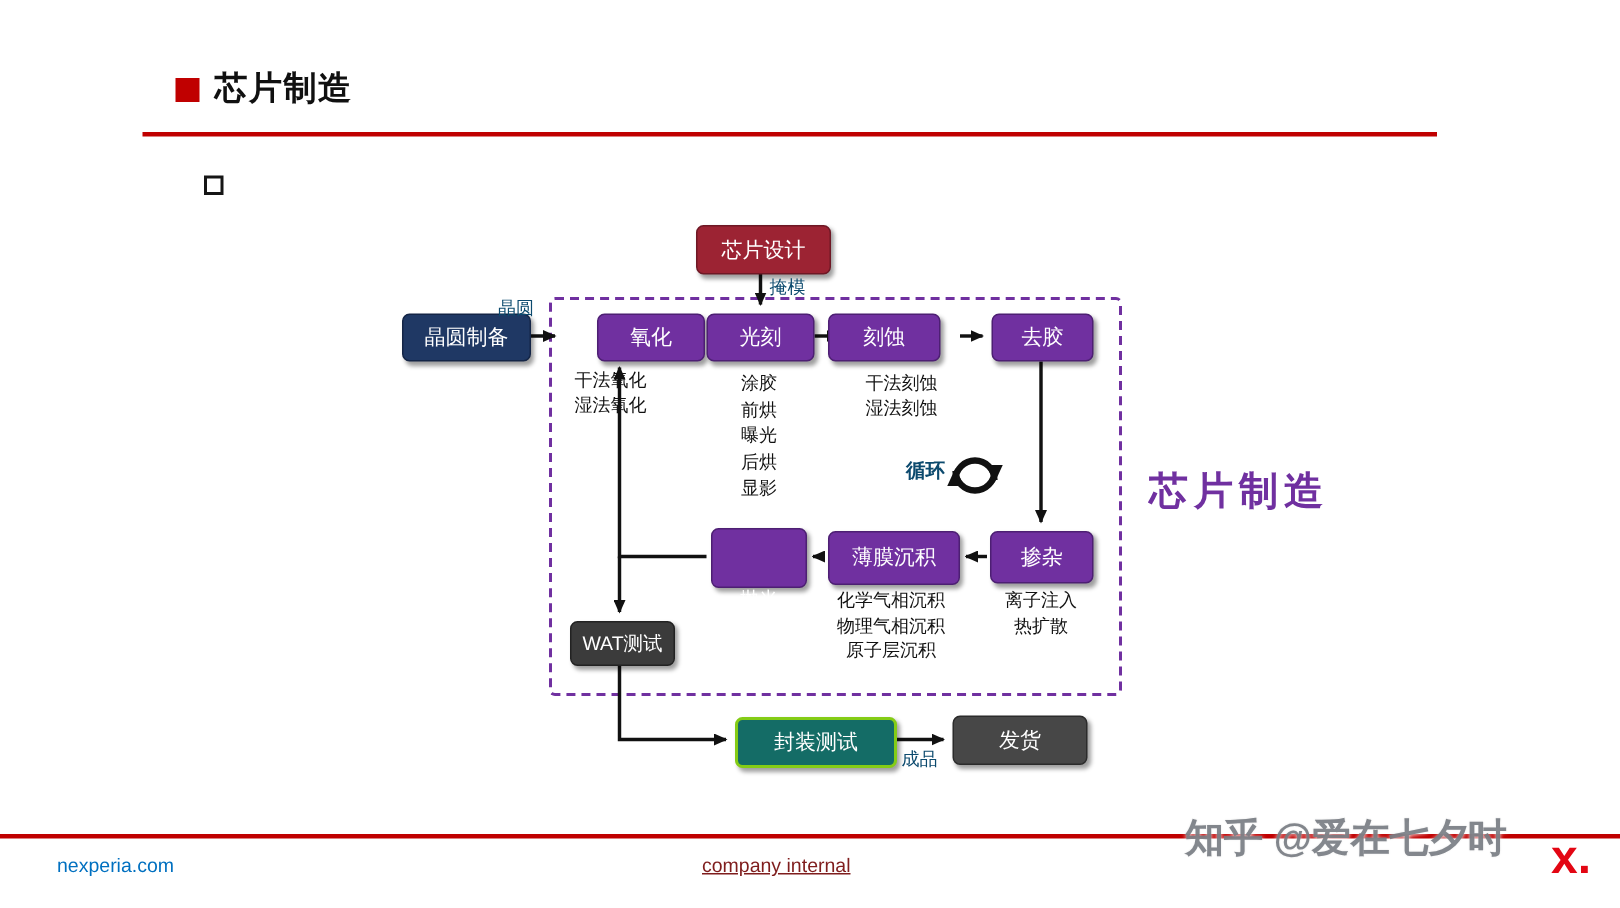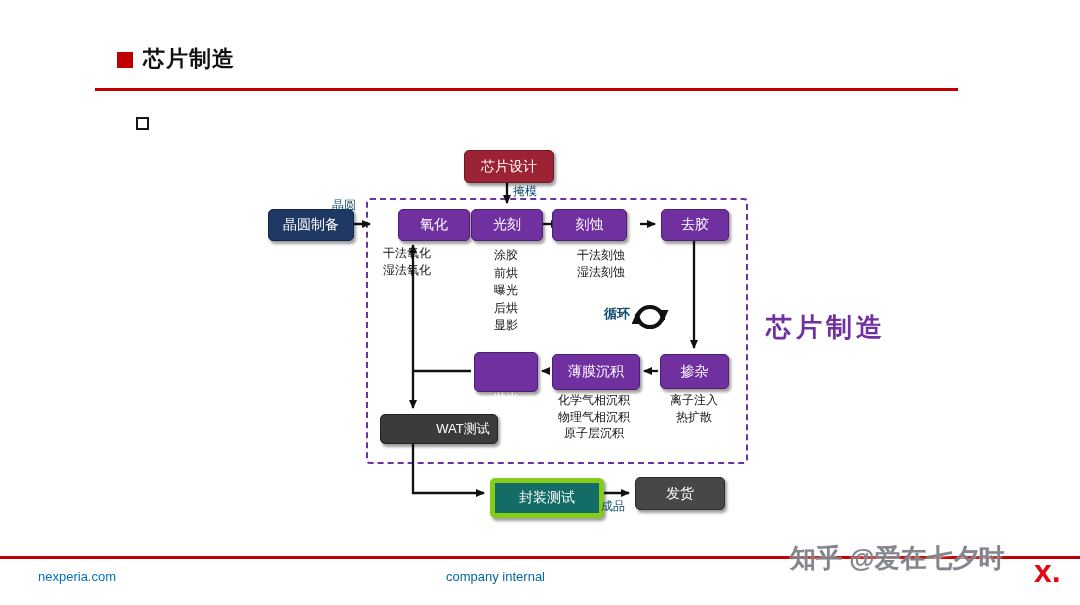"WAT测试" .charcoal { padding-left: 48px -> none }
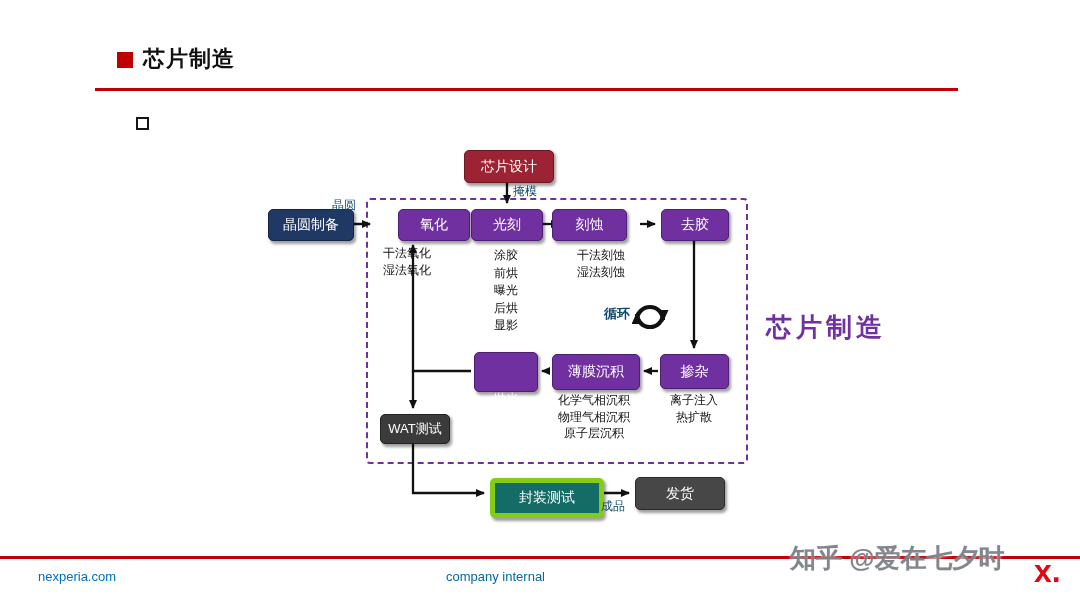"封装测试" .teal { border: 5px solid #84cc16 -> 2px solid #84cc16 }
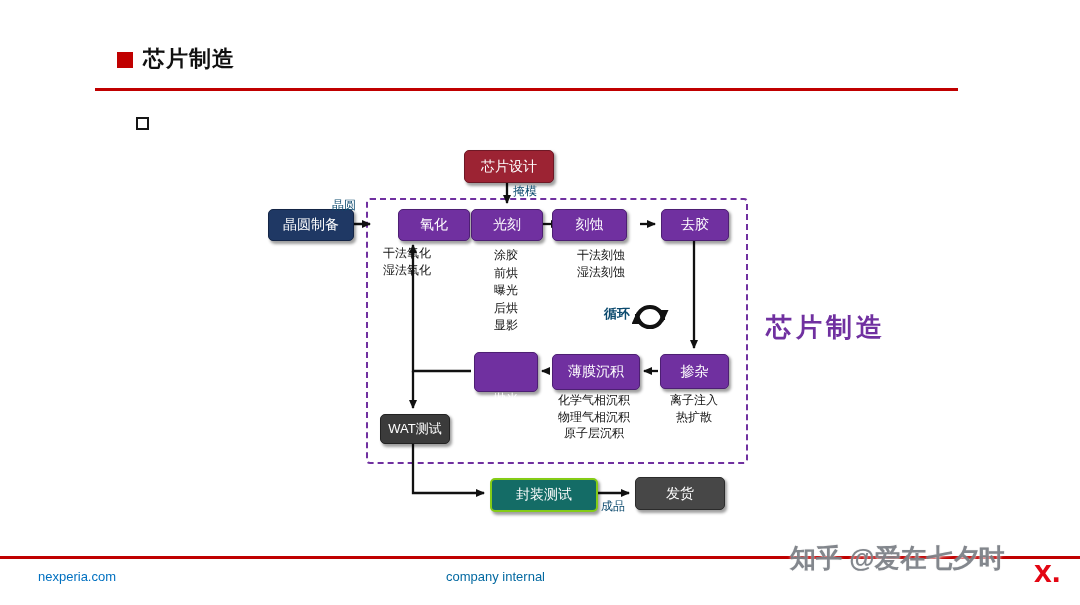"company internal" .footer-center { color: #0369a1 -> #7f1d1d; left: 446px -> 468px; text-decoration: none -> underline }
